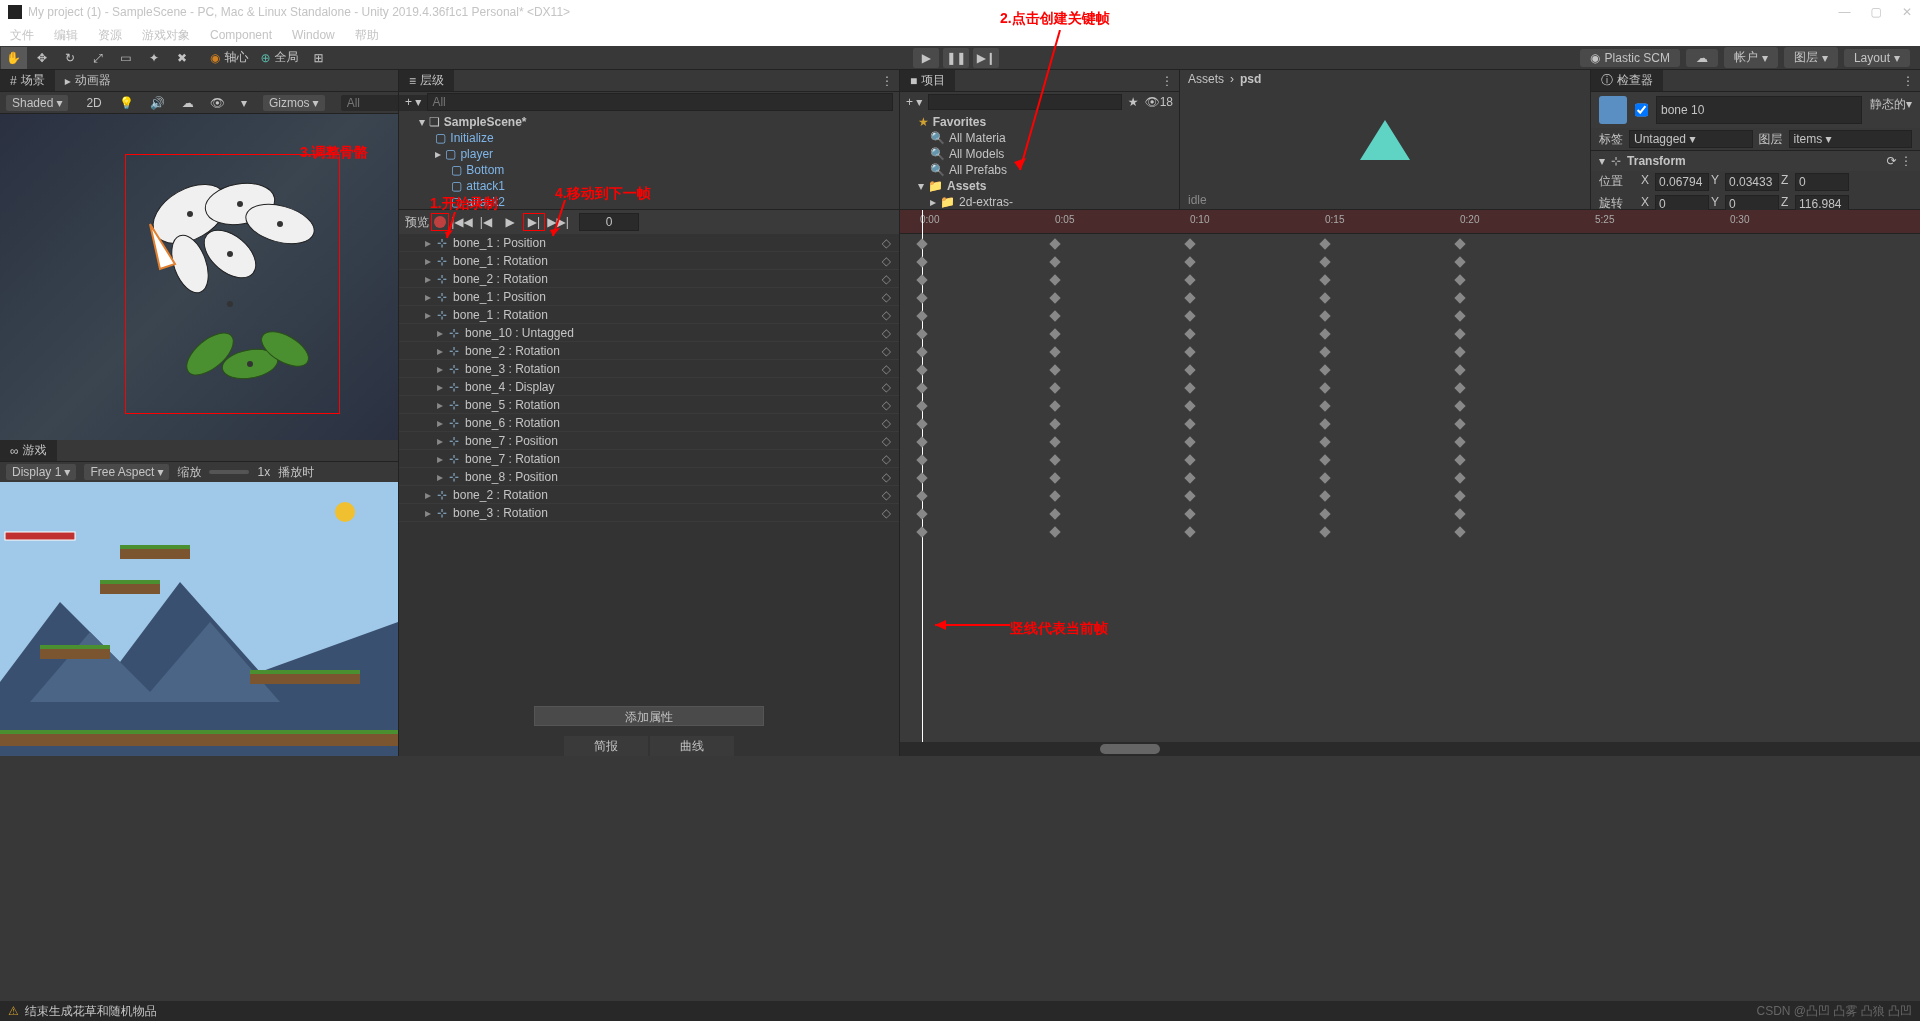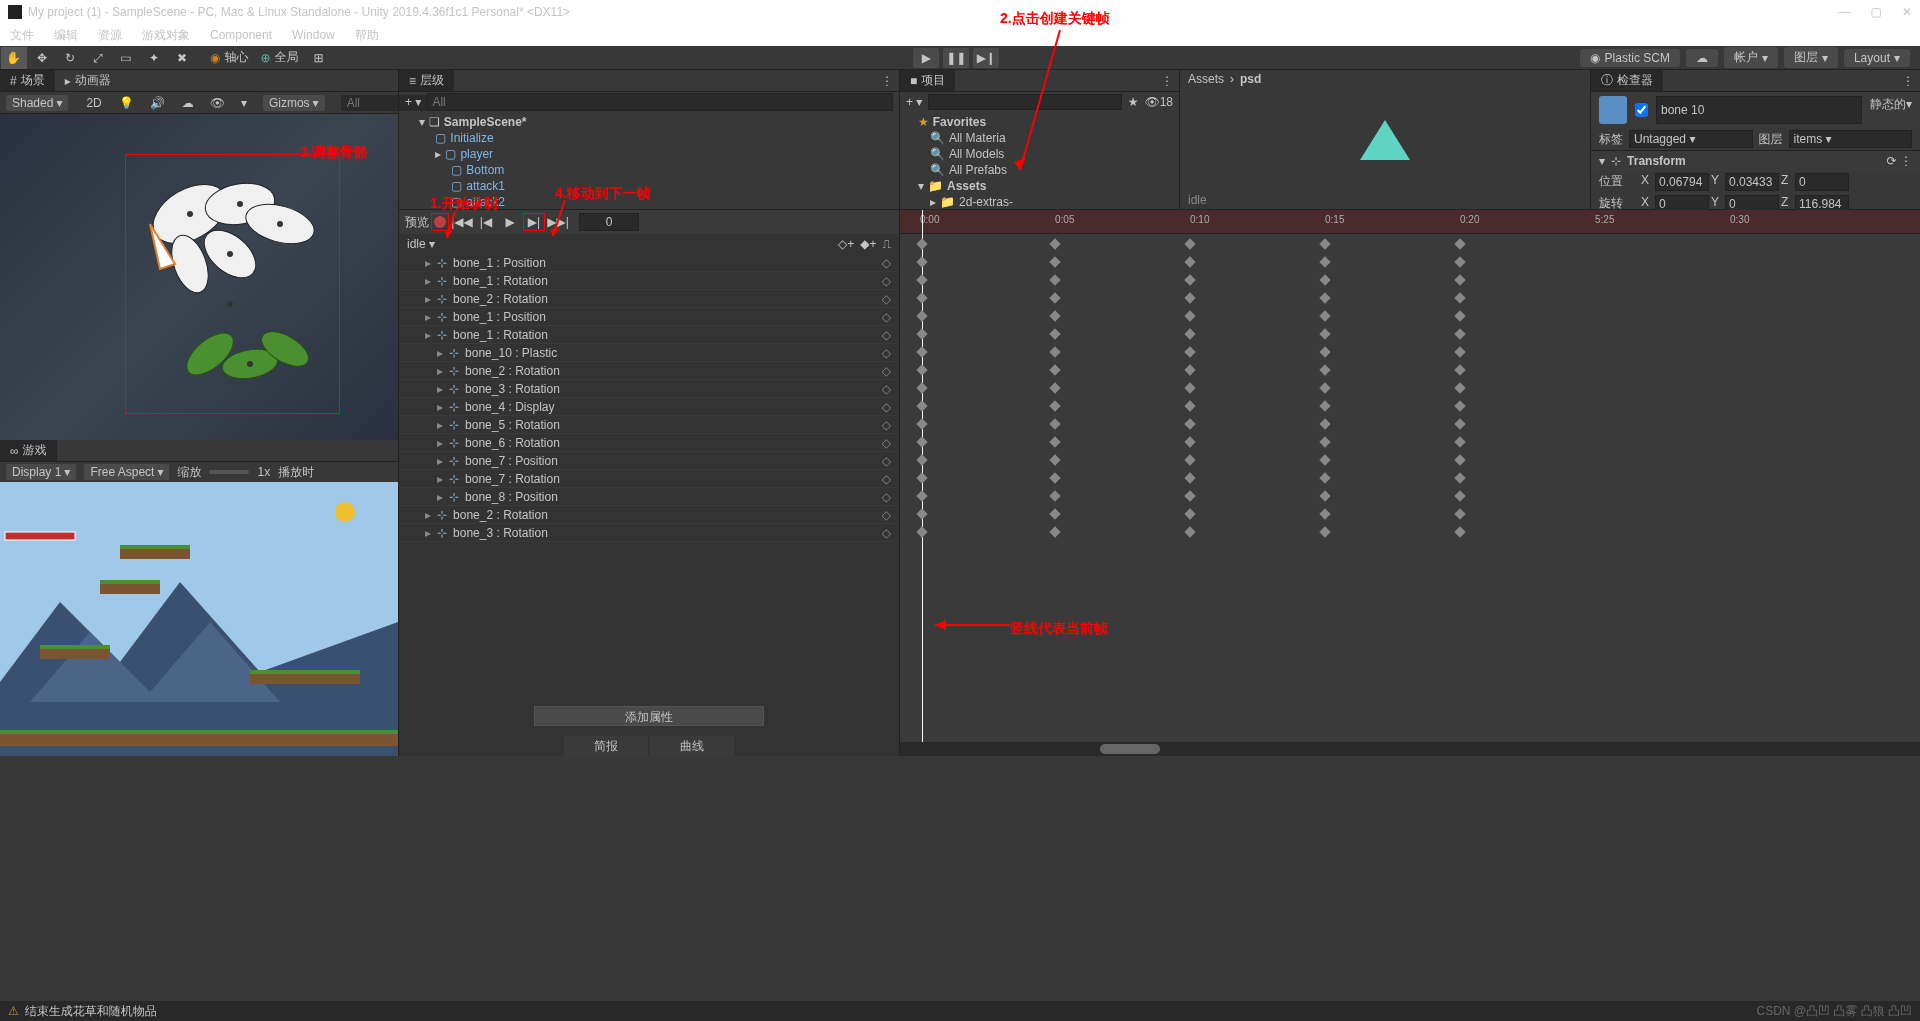"idle ▾" div.anim-clip { html: <div> <span><span>idle</span> ▾</span> <div> <span>◇+</span> <span>◆+</span> <span>⎍</span> </div> </div> -> none }
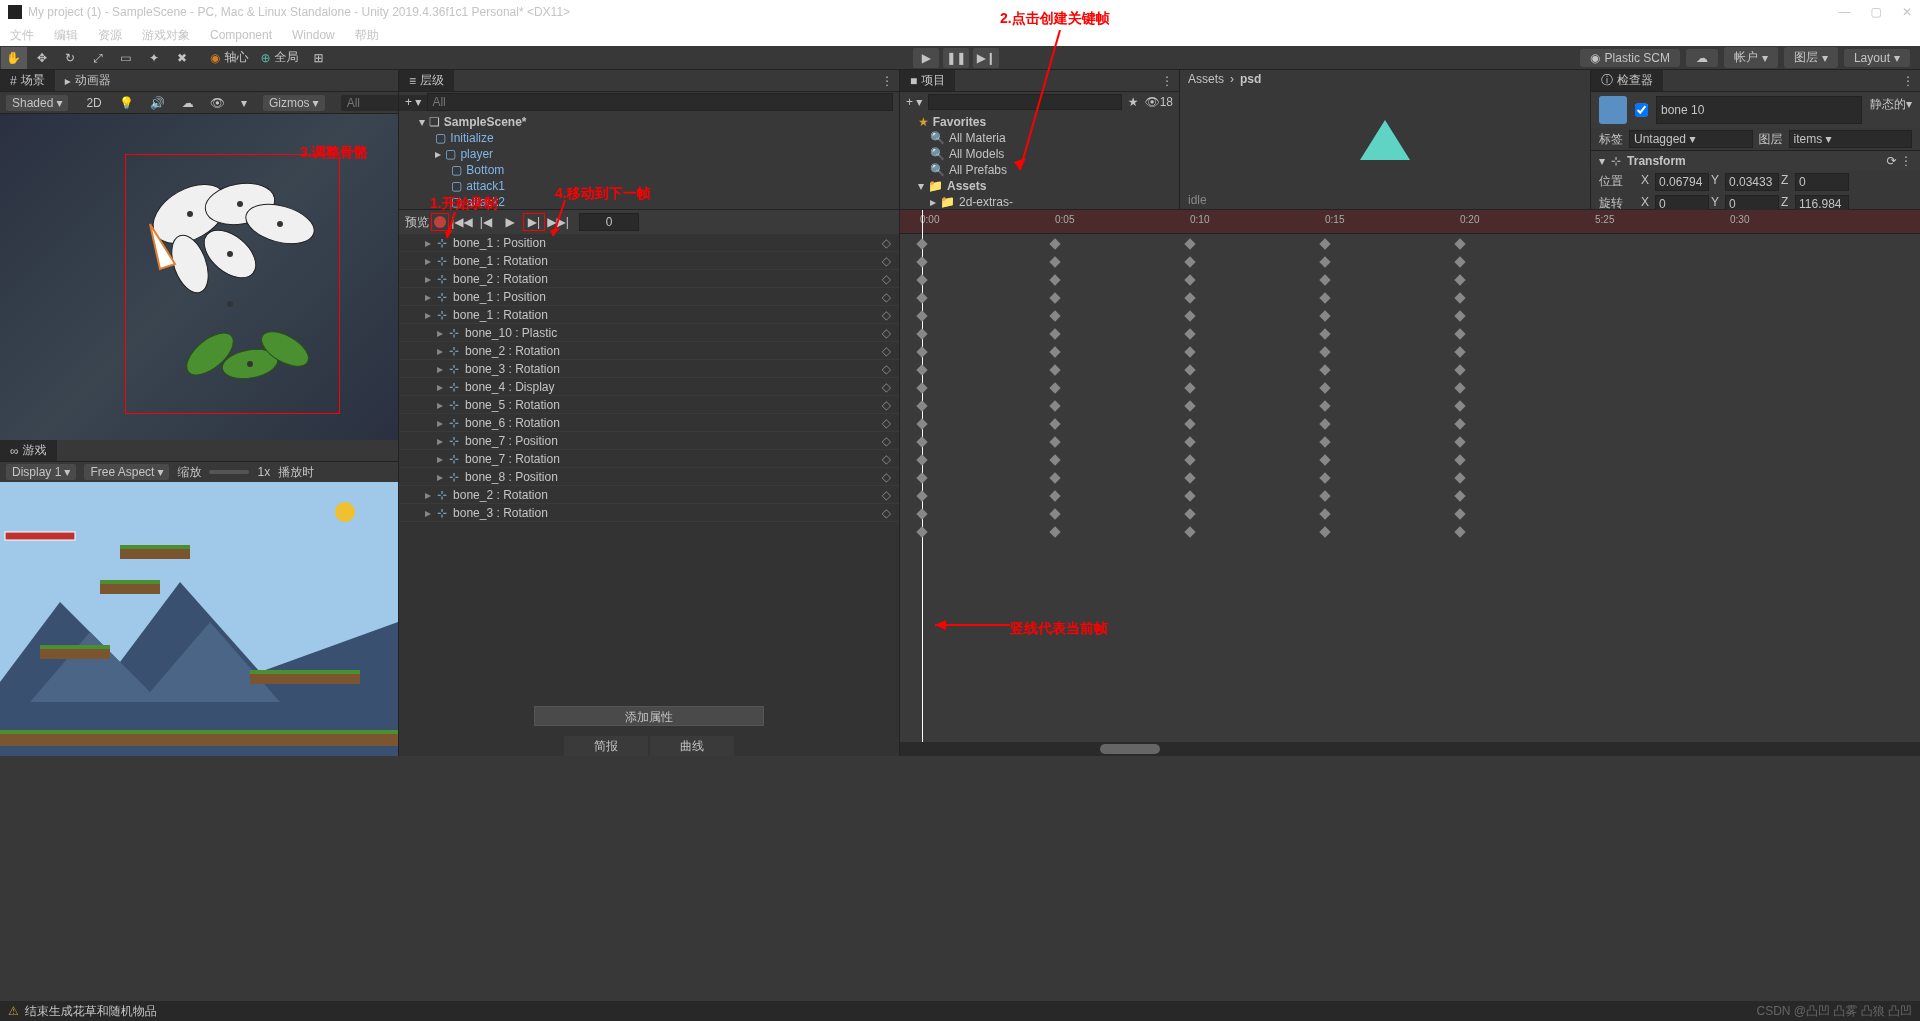"bone_10 : Plastic" span { text: Plastic -> Untagged }
